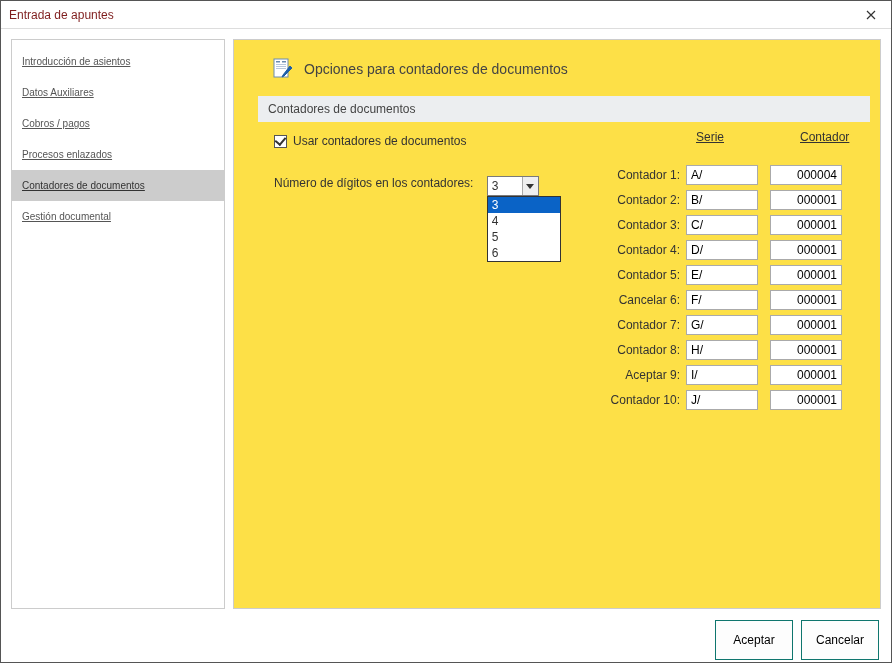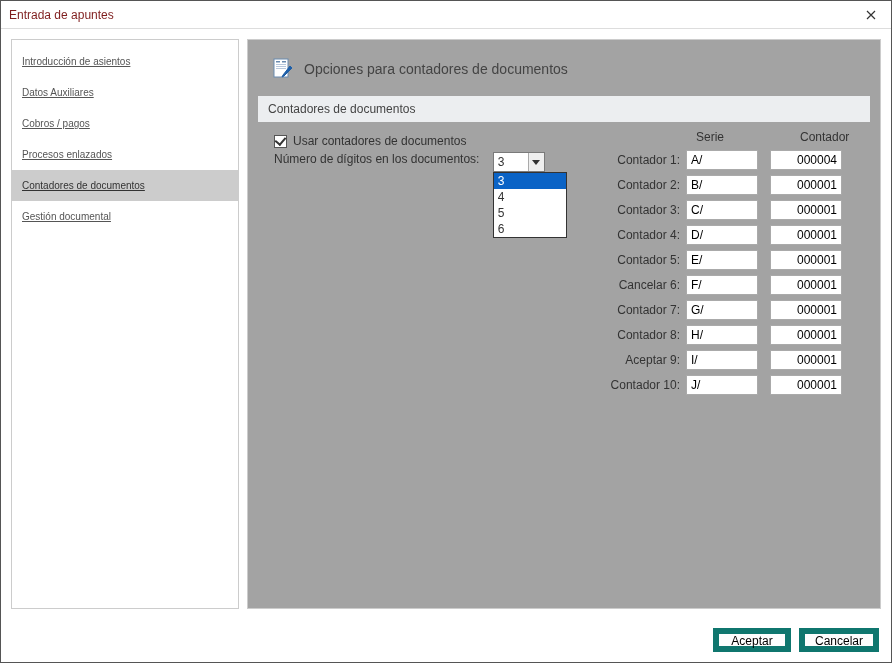"Opciones para contadores de documentos" .main-panel { background: #a3a3a3 -> #fde047; padding: 18px 8px 8px 8px -> 18px 8px 8px 22px }
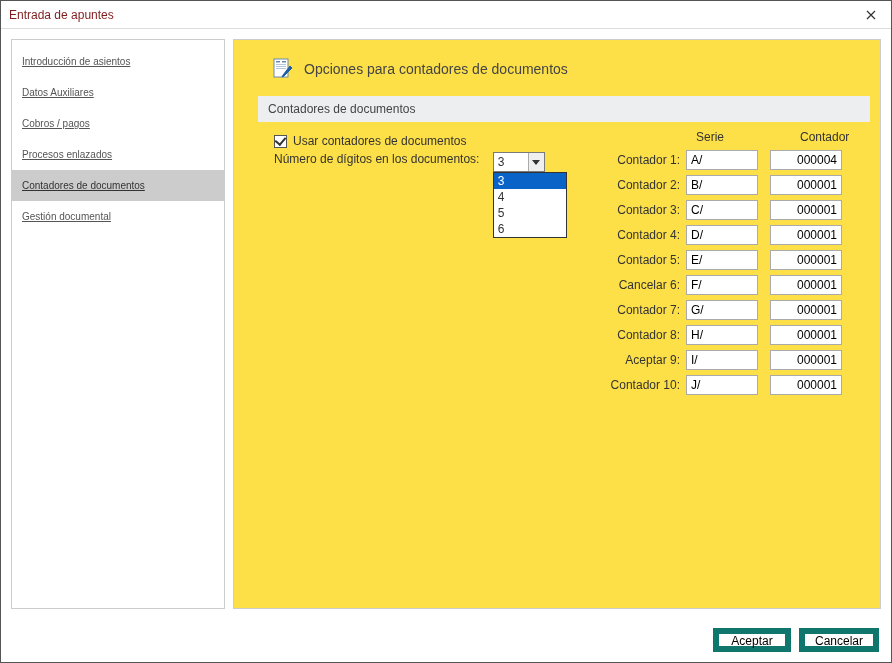"Usar contadores de documentos" .chk-row { margin-bottom: 4px -> 28px }
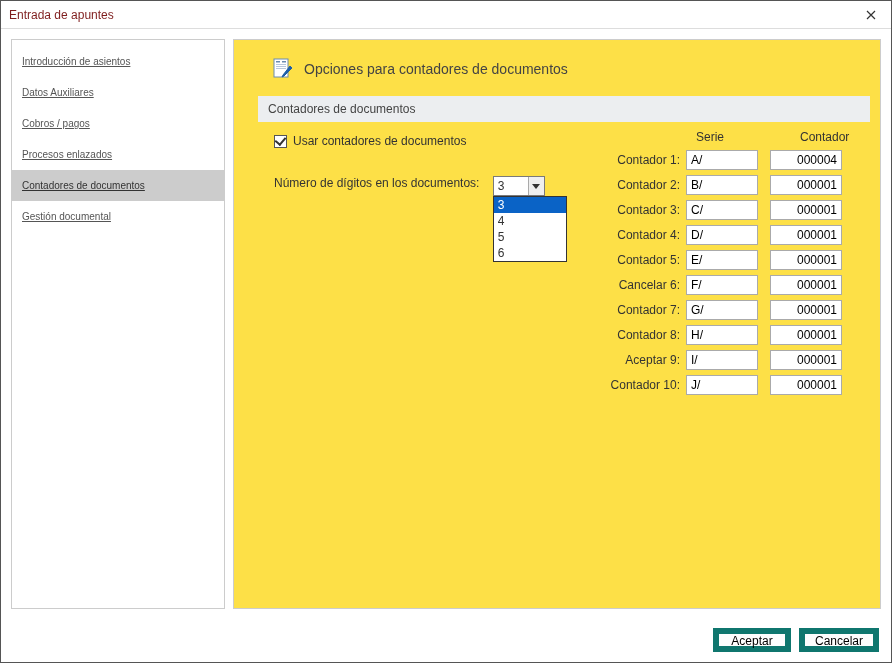"Serie" .grid-head { margin-bottom: 6px -> 21px; text-decoration: none -> underline }
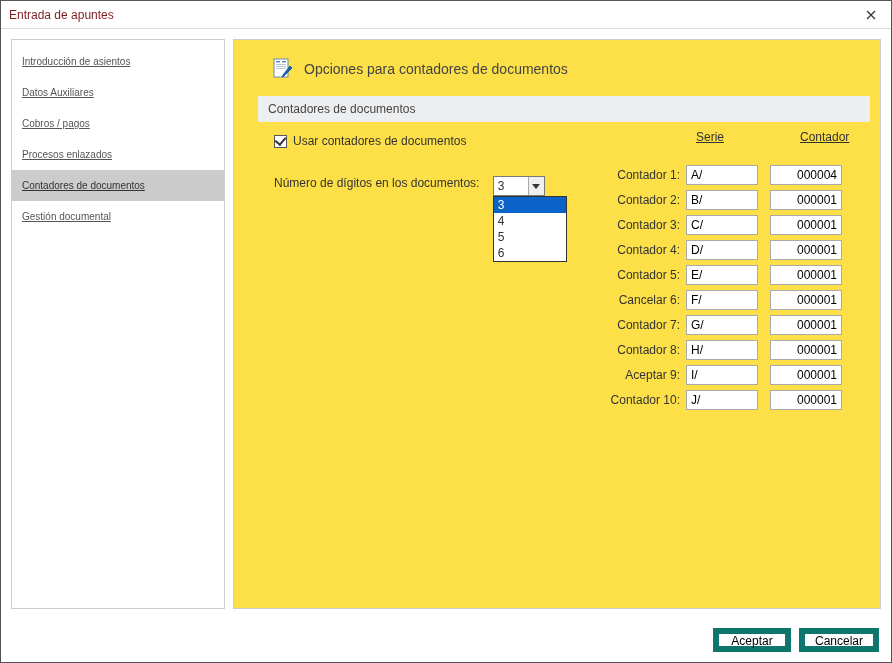"Número de dígitos en los" span.label-num { text: documentos -> contadores }
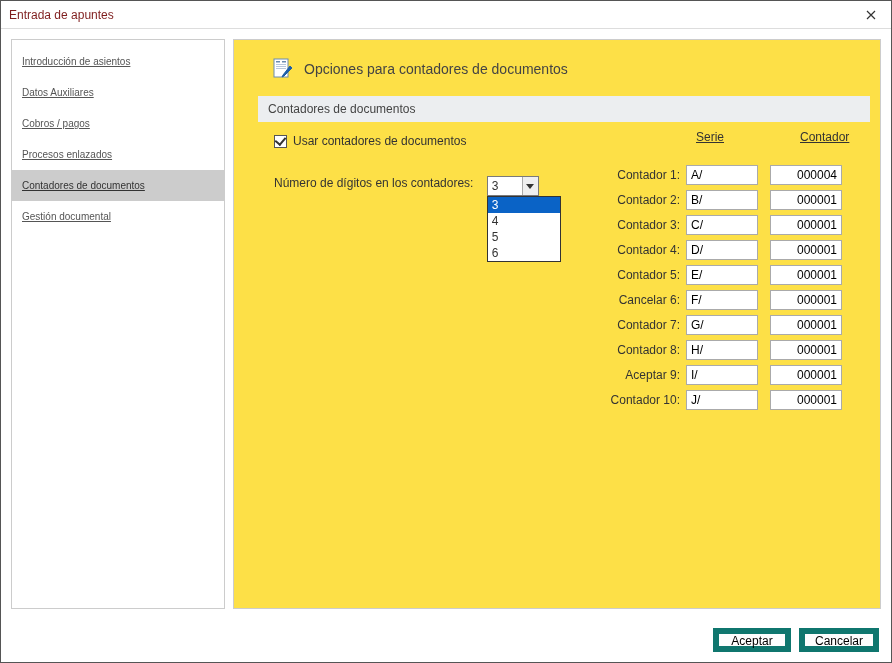"Aceptar" .btn { border: 6px solid #0f766e -> 1px solid #0f766e; height: 24px -> 40px }
